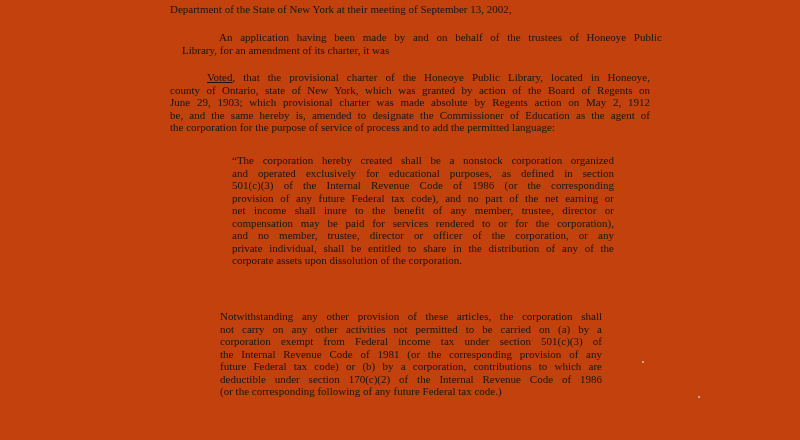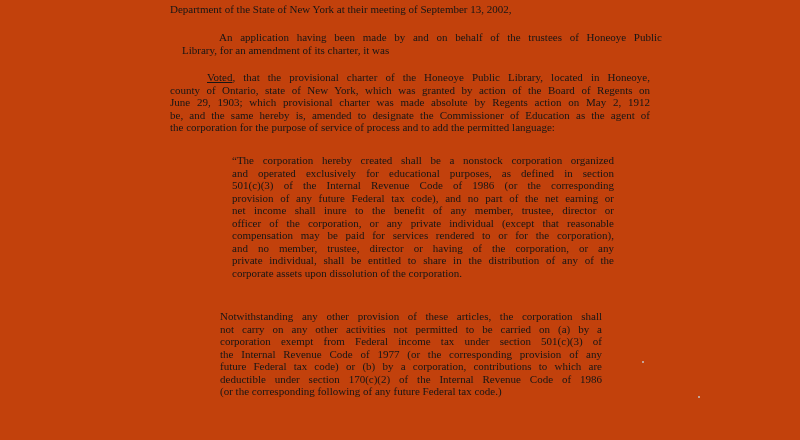"officer of the corporation, or" div.ln { html: <div>officer of the corporation, or any private individual (except that reasonable</div> -> none }
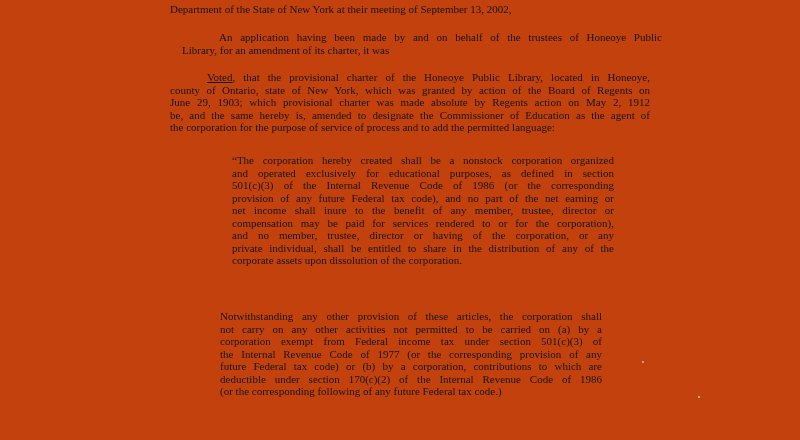"and no member, trustee, director" div.ln { text: having -> officer }
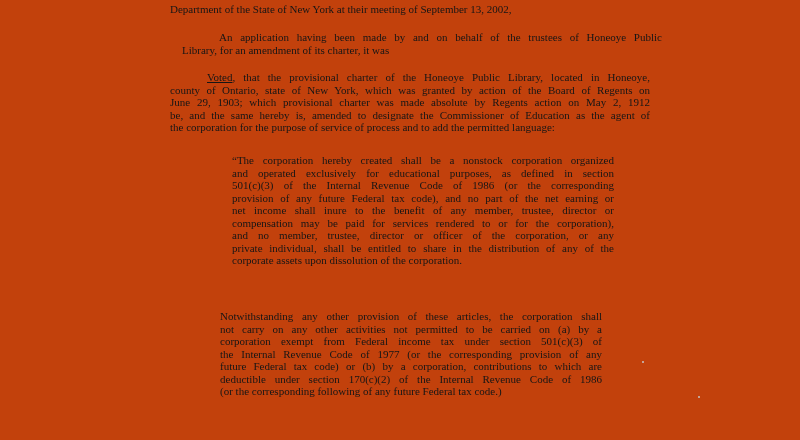"the Internal Revenue Code of" div.ln { text: 1977 -> 1981 }
